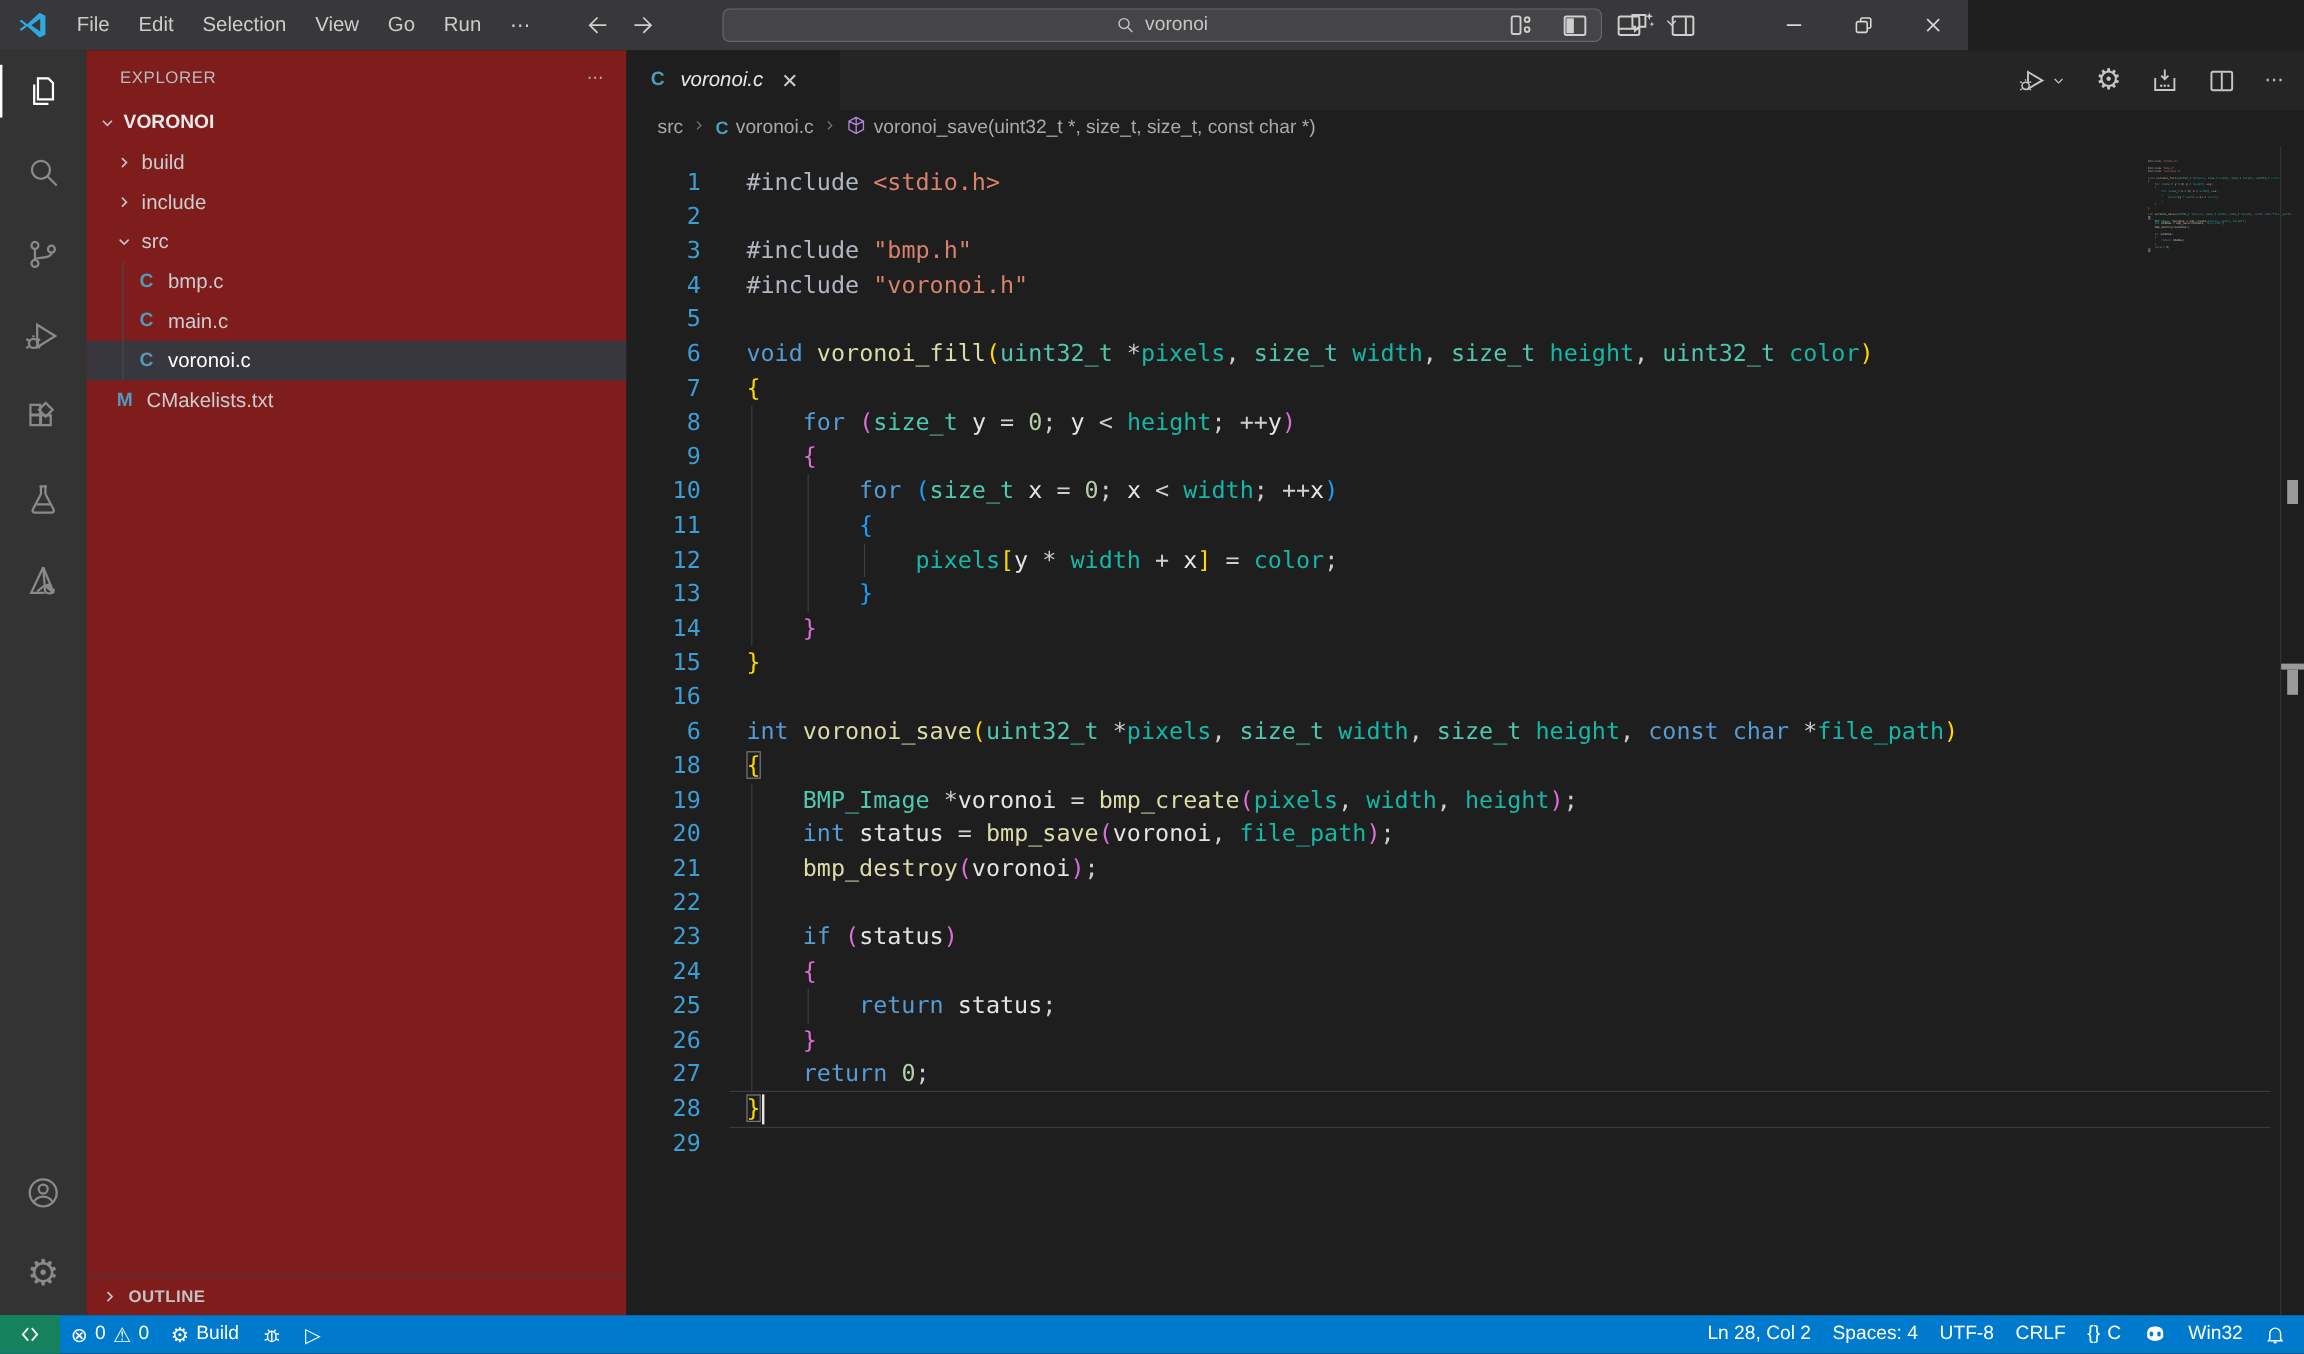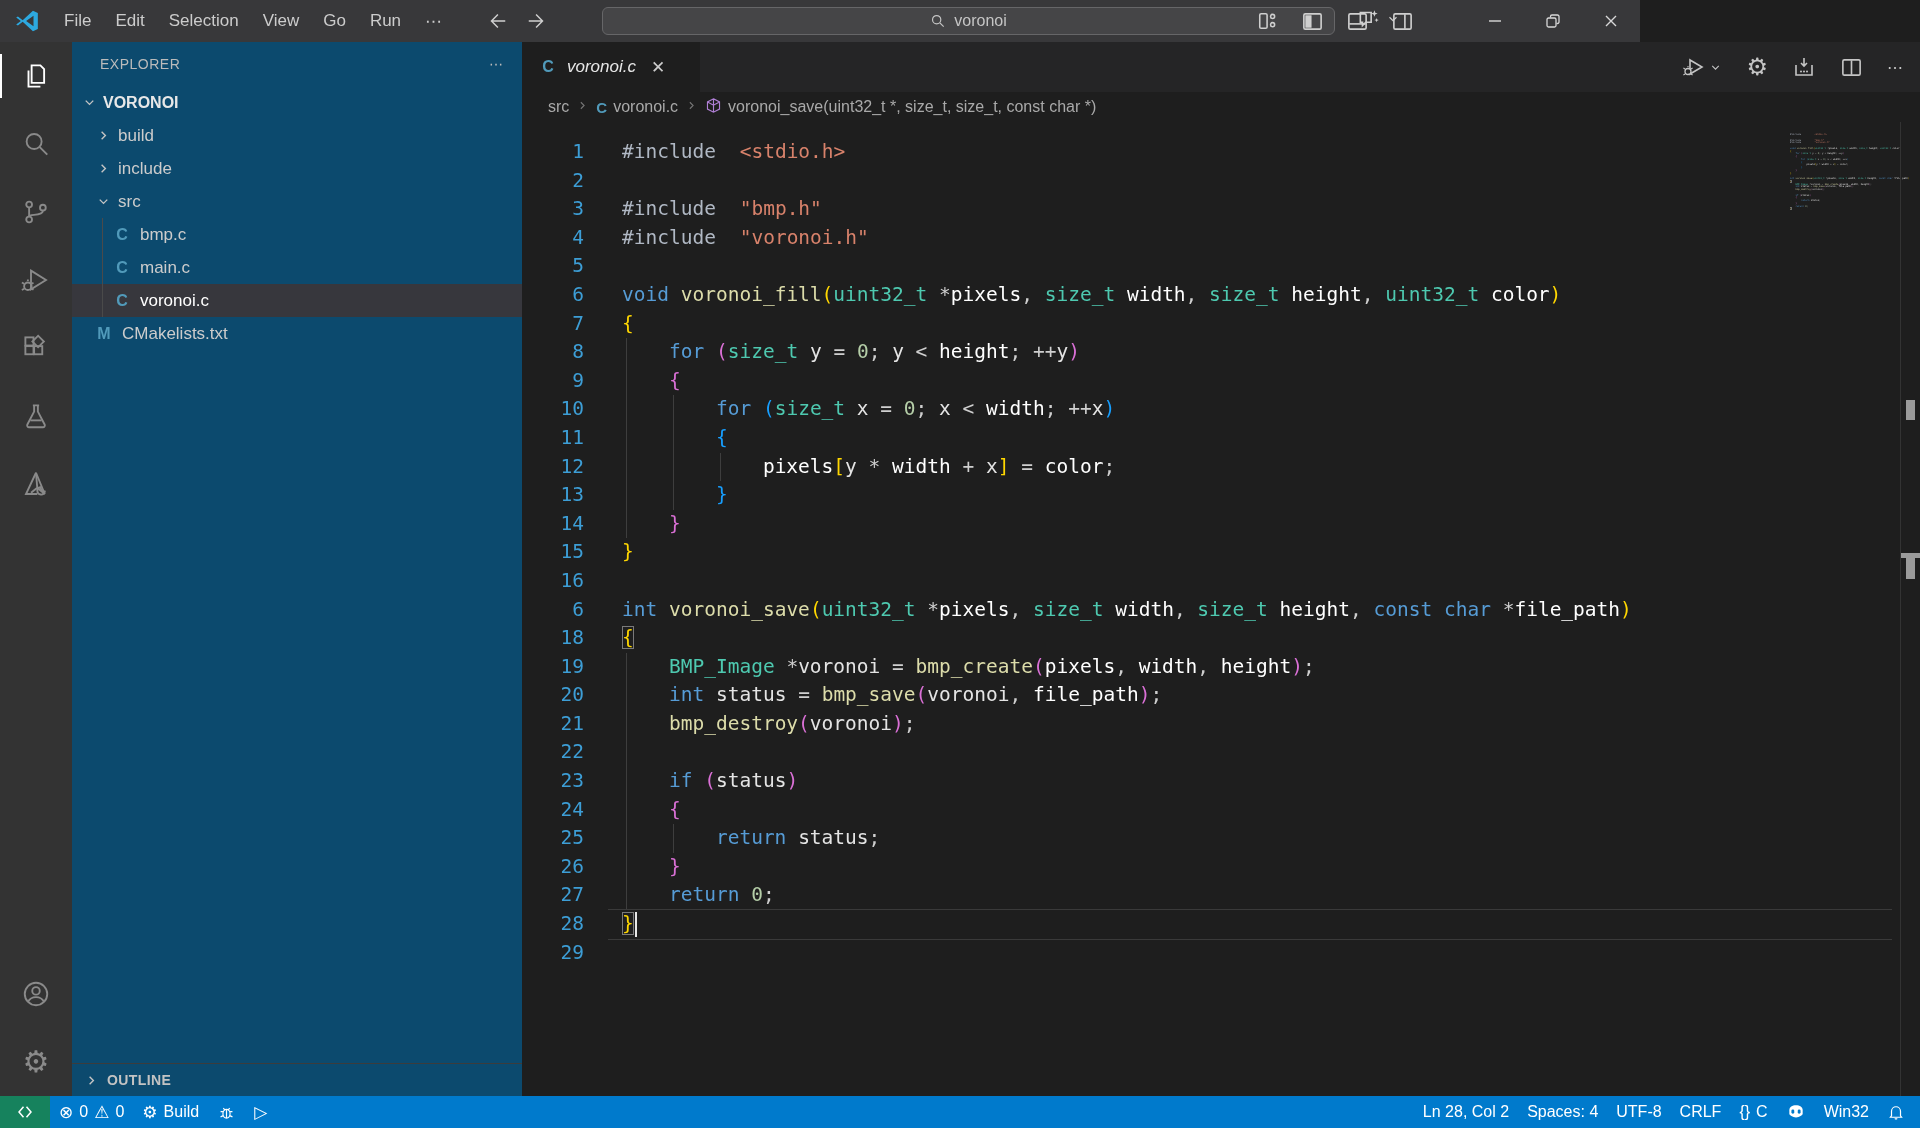"EXPLORER" #sidebar { background: #0c4a6e -> #7f1d1d }
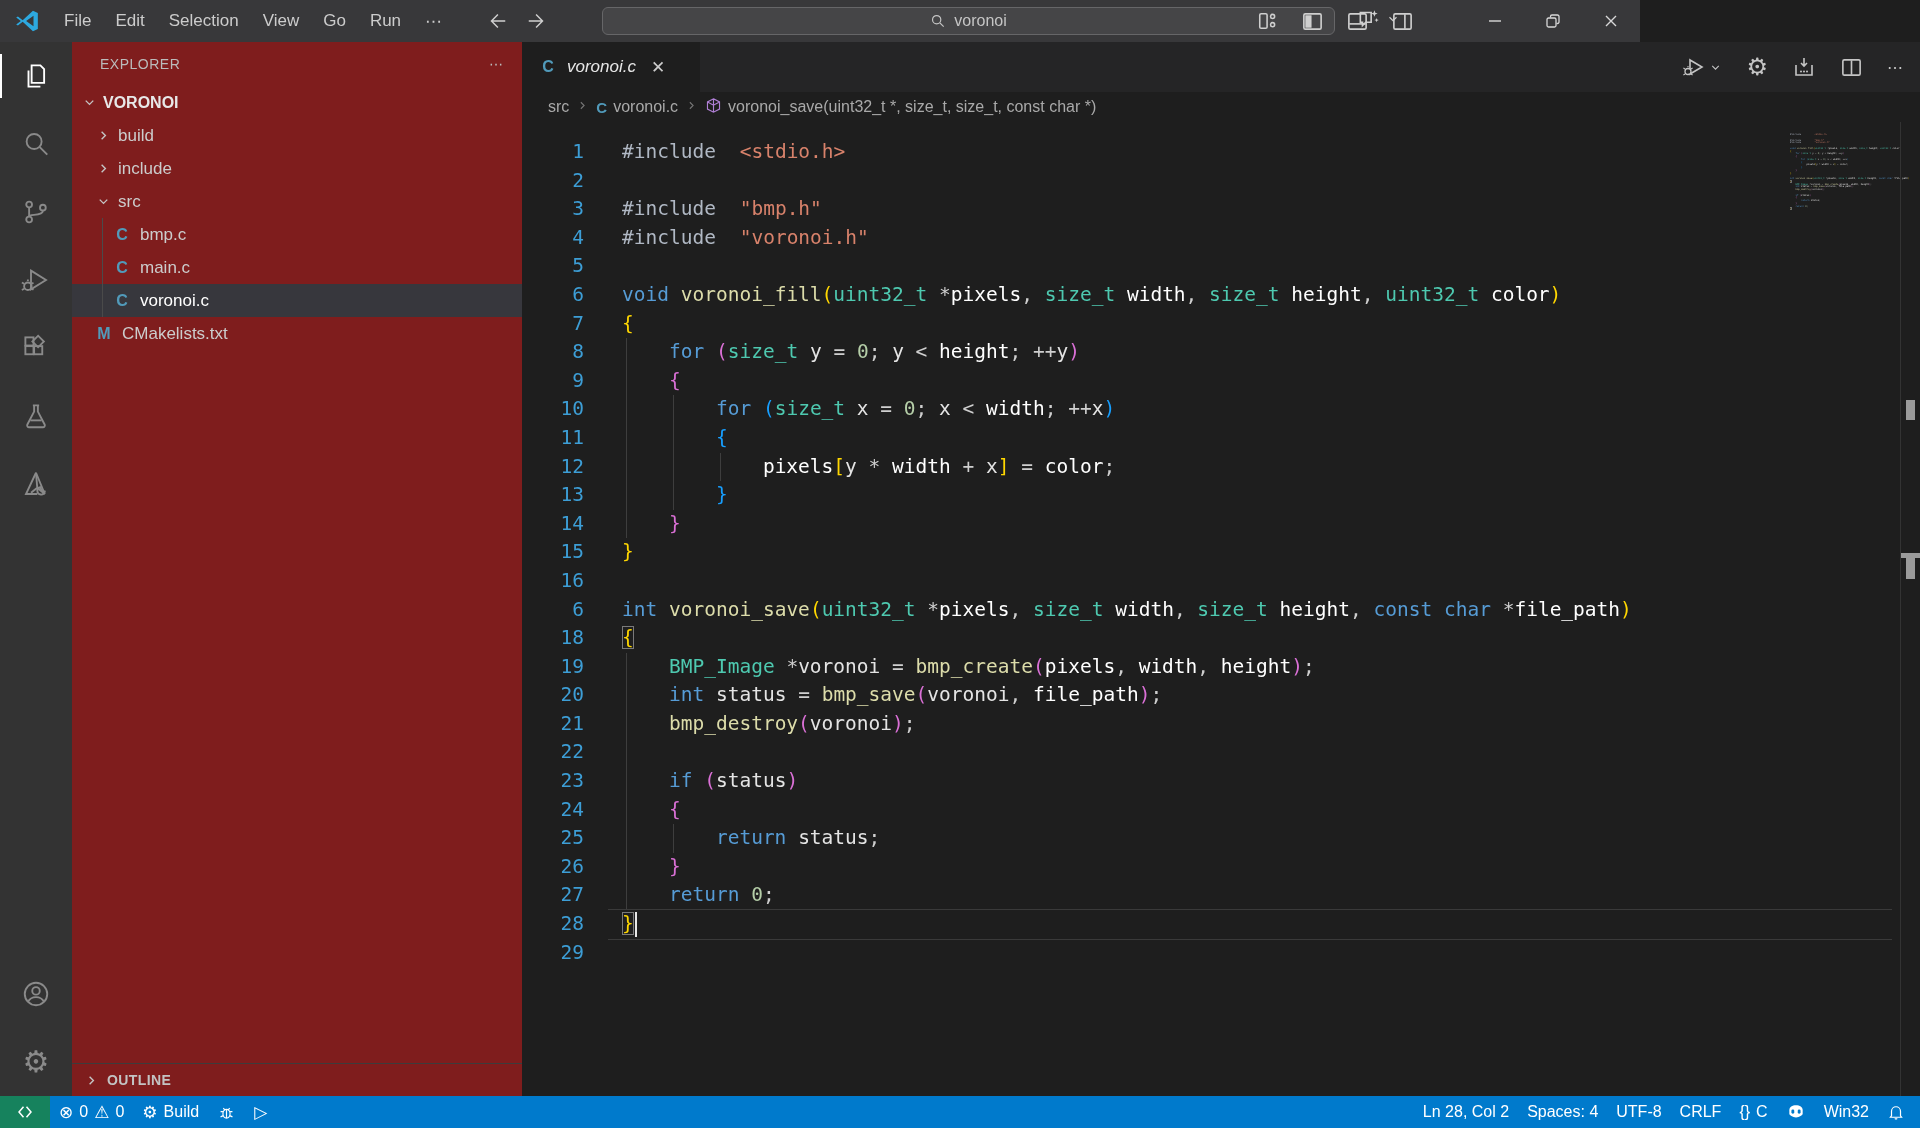"<stdio.h>" .tk-str { margin-left: 12px -> none }
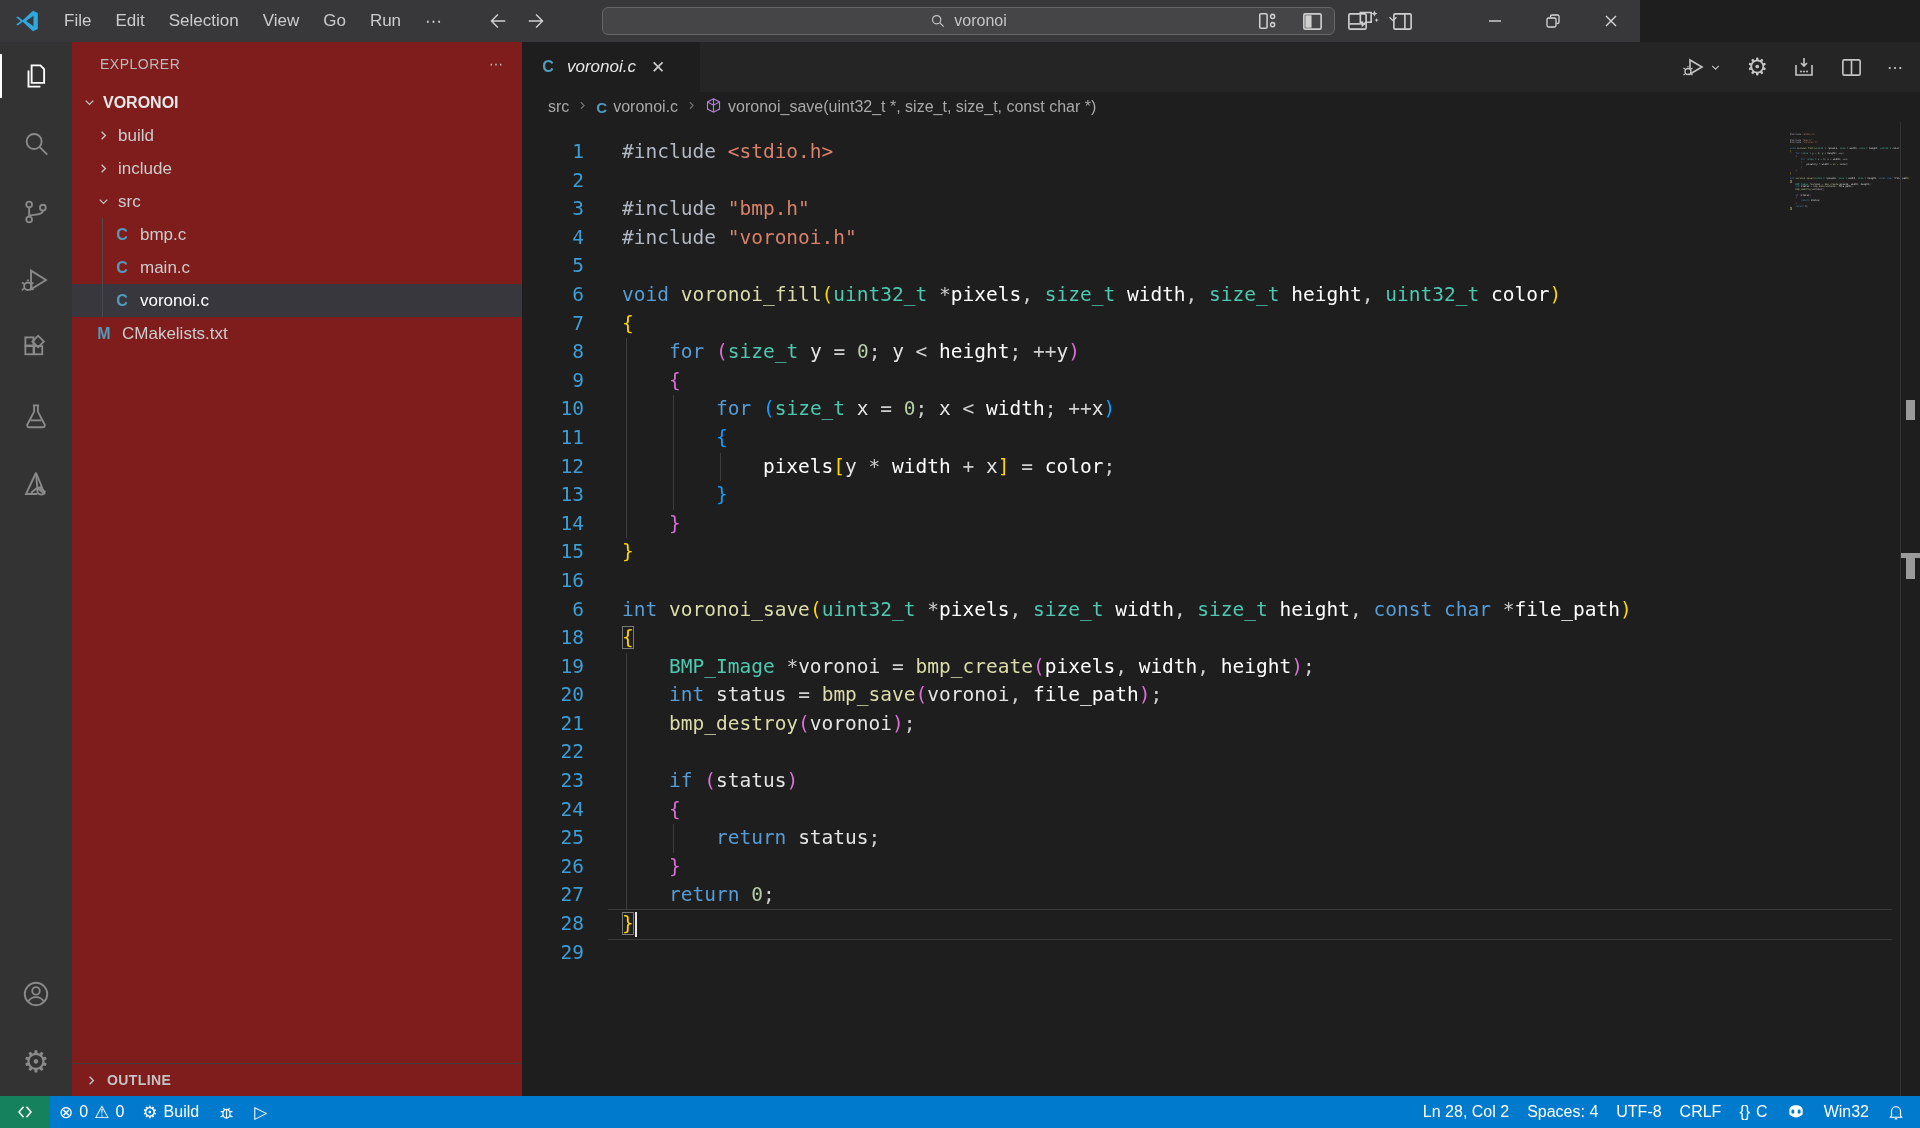"pixels" .tk-param { color: #ffffff -> #14b8a6 }
